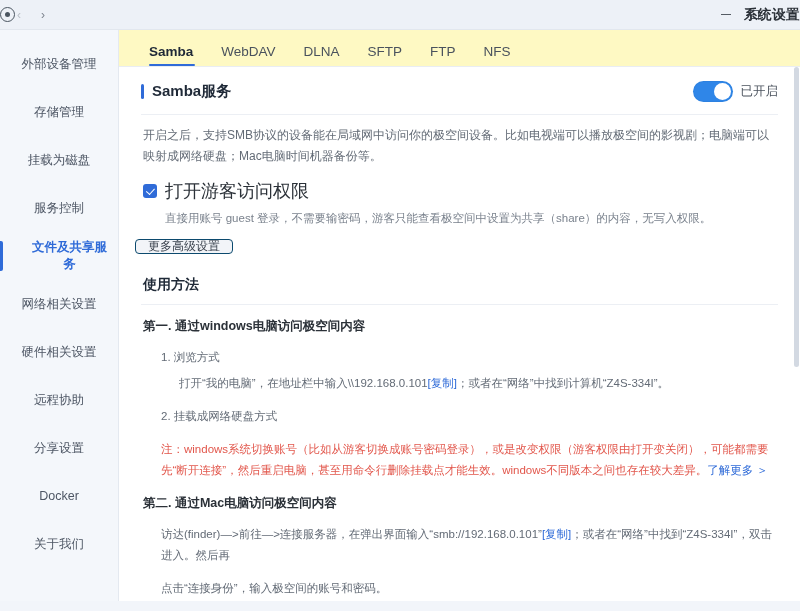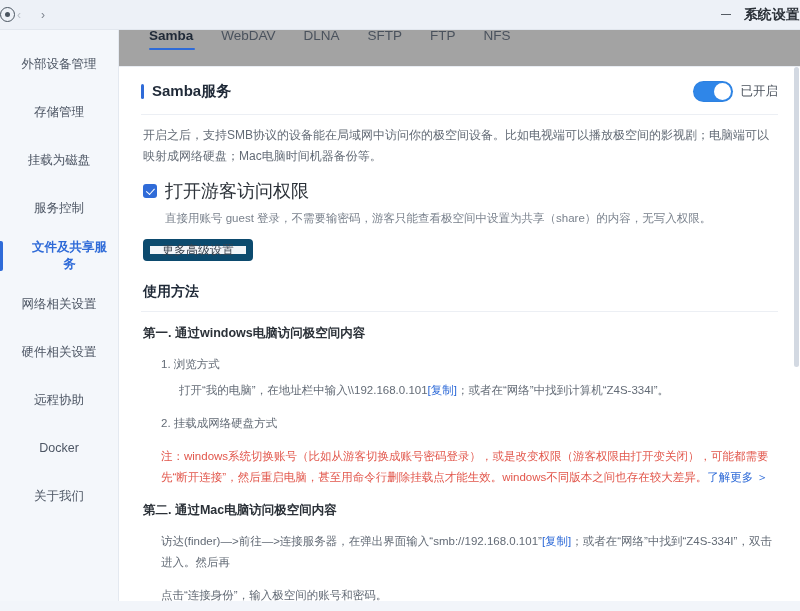"Samba" .tabs { background: #a3a3a3 -> #fef9c3; padding: 16px 20px -> 0 20px }
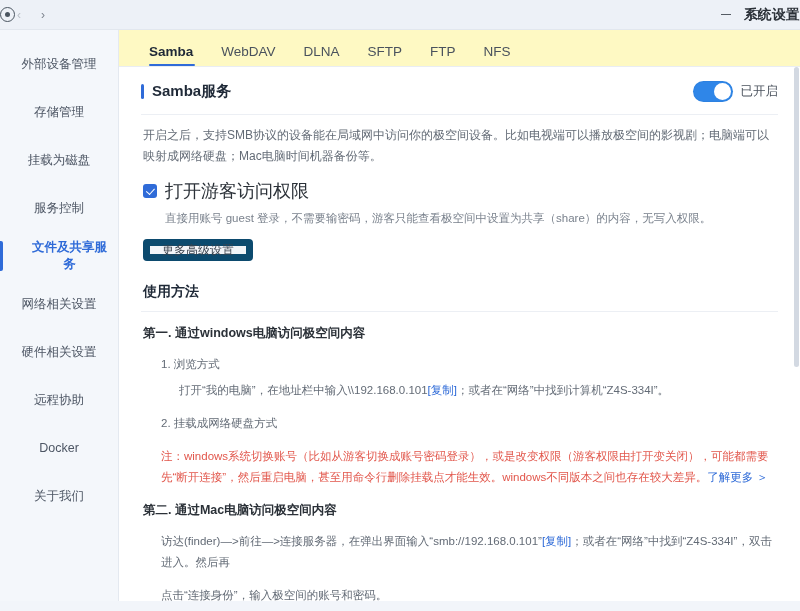"更多高级设置" .adv-btn { border: 7px solid #0c4a6e -> 1px solid #0c4a6e; height: 22px -> 15px; margin: 12px 0 0 24px -> 12px 0 0 16px }
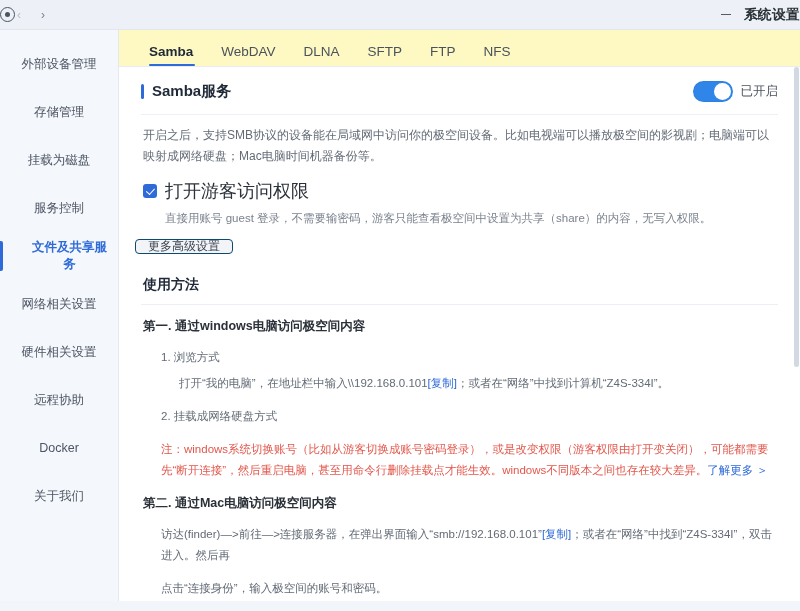"分享设置" div.side-item { html: none -> <div> <span>分享设置</span> </div> }
